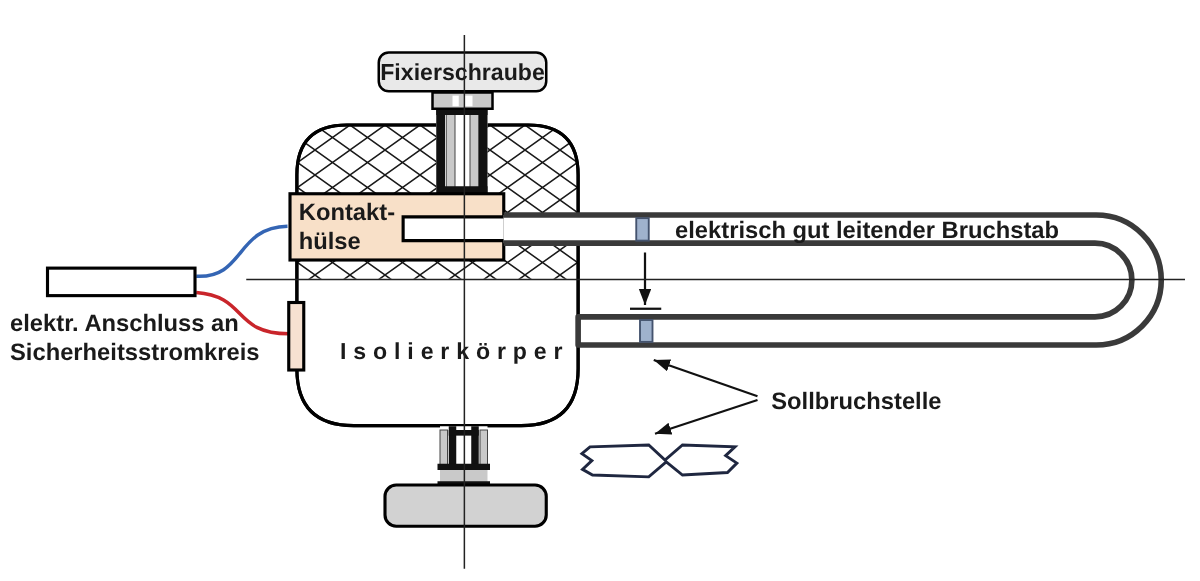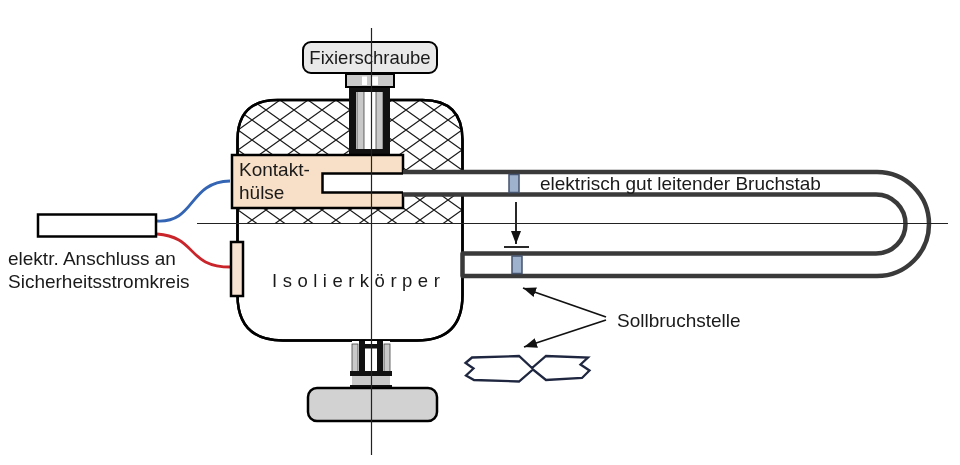"Fixierschraube" .canvas { font-weight: none -> bold }
